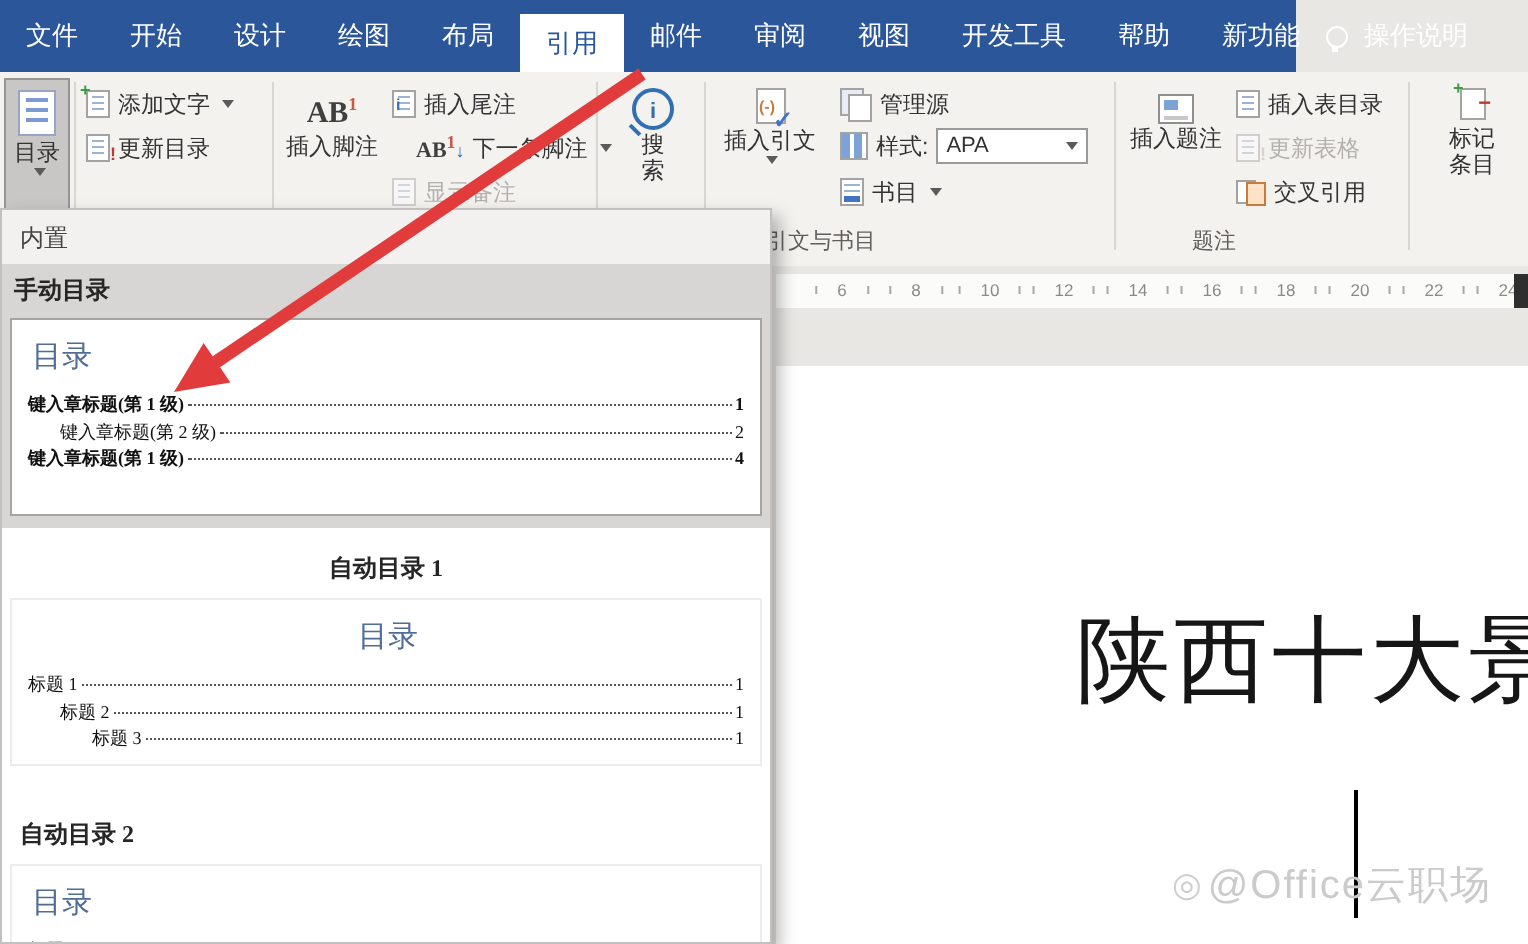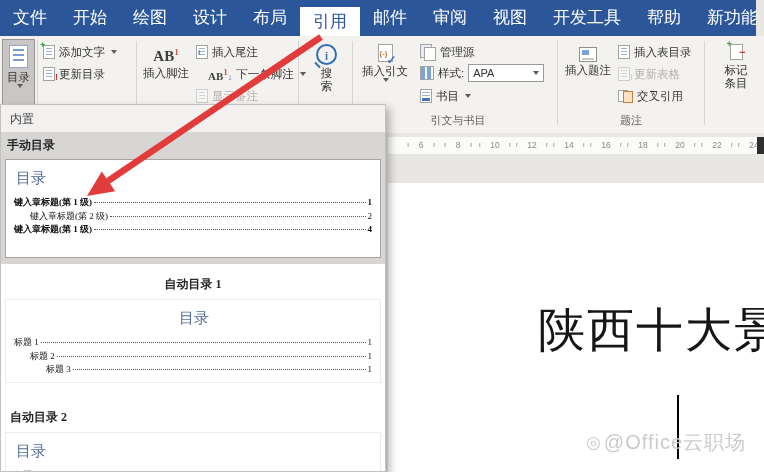"文件" .menubar { font-size: 17px -> 13px; width: 756px -> 648px }
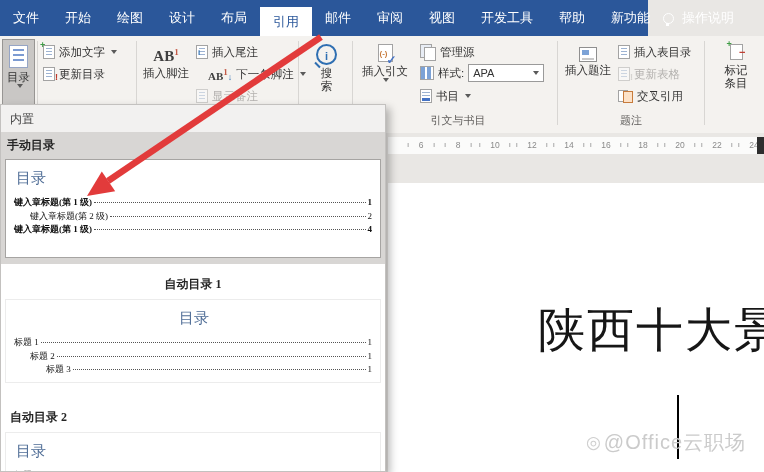"绘图" span.tab { order: before "设计" -> after "设计" }
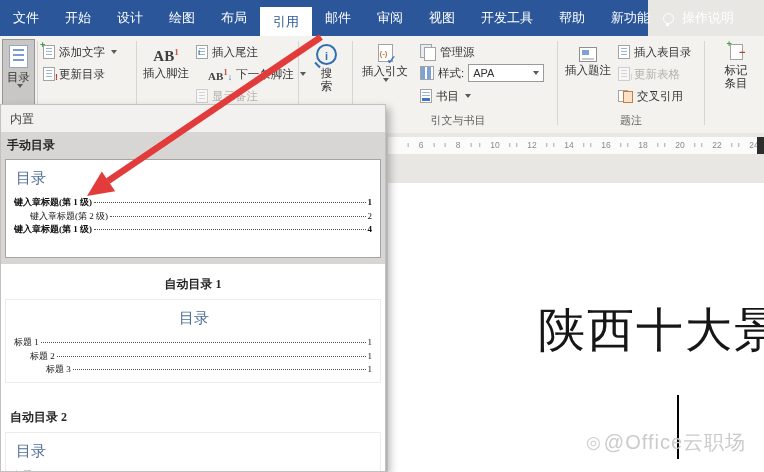"引文与书目" .grouplbl { text-align: center -> left }
